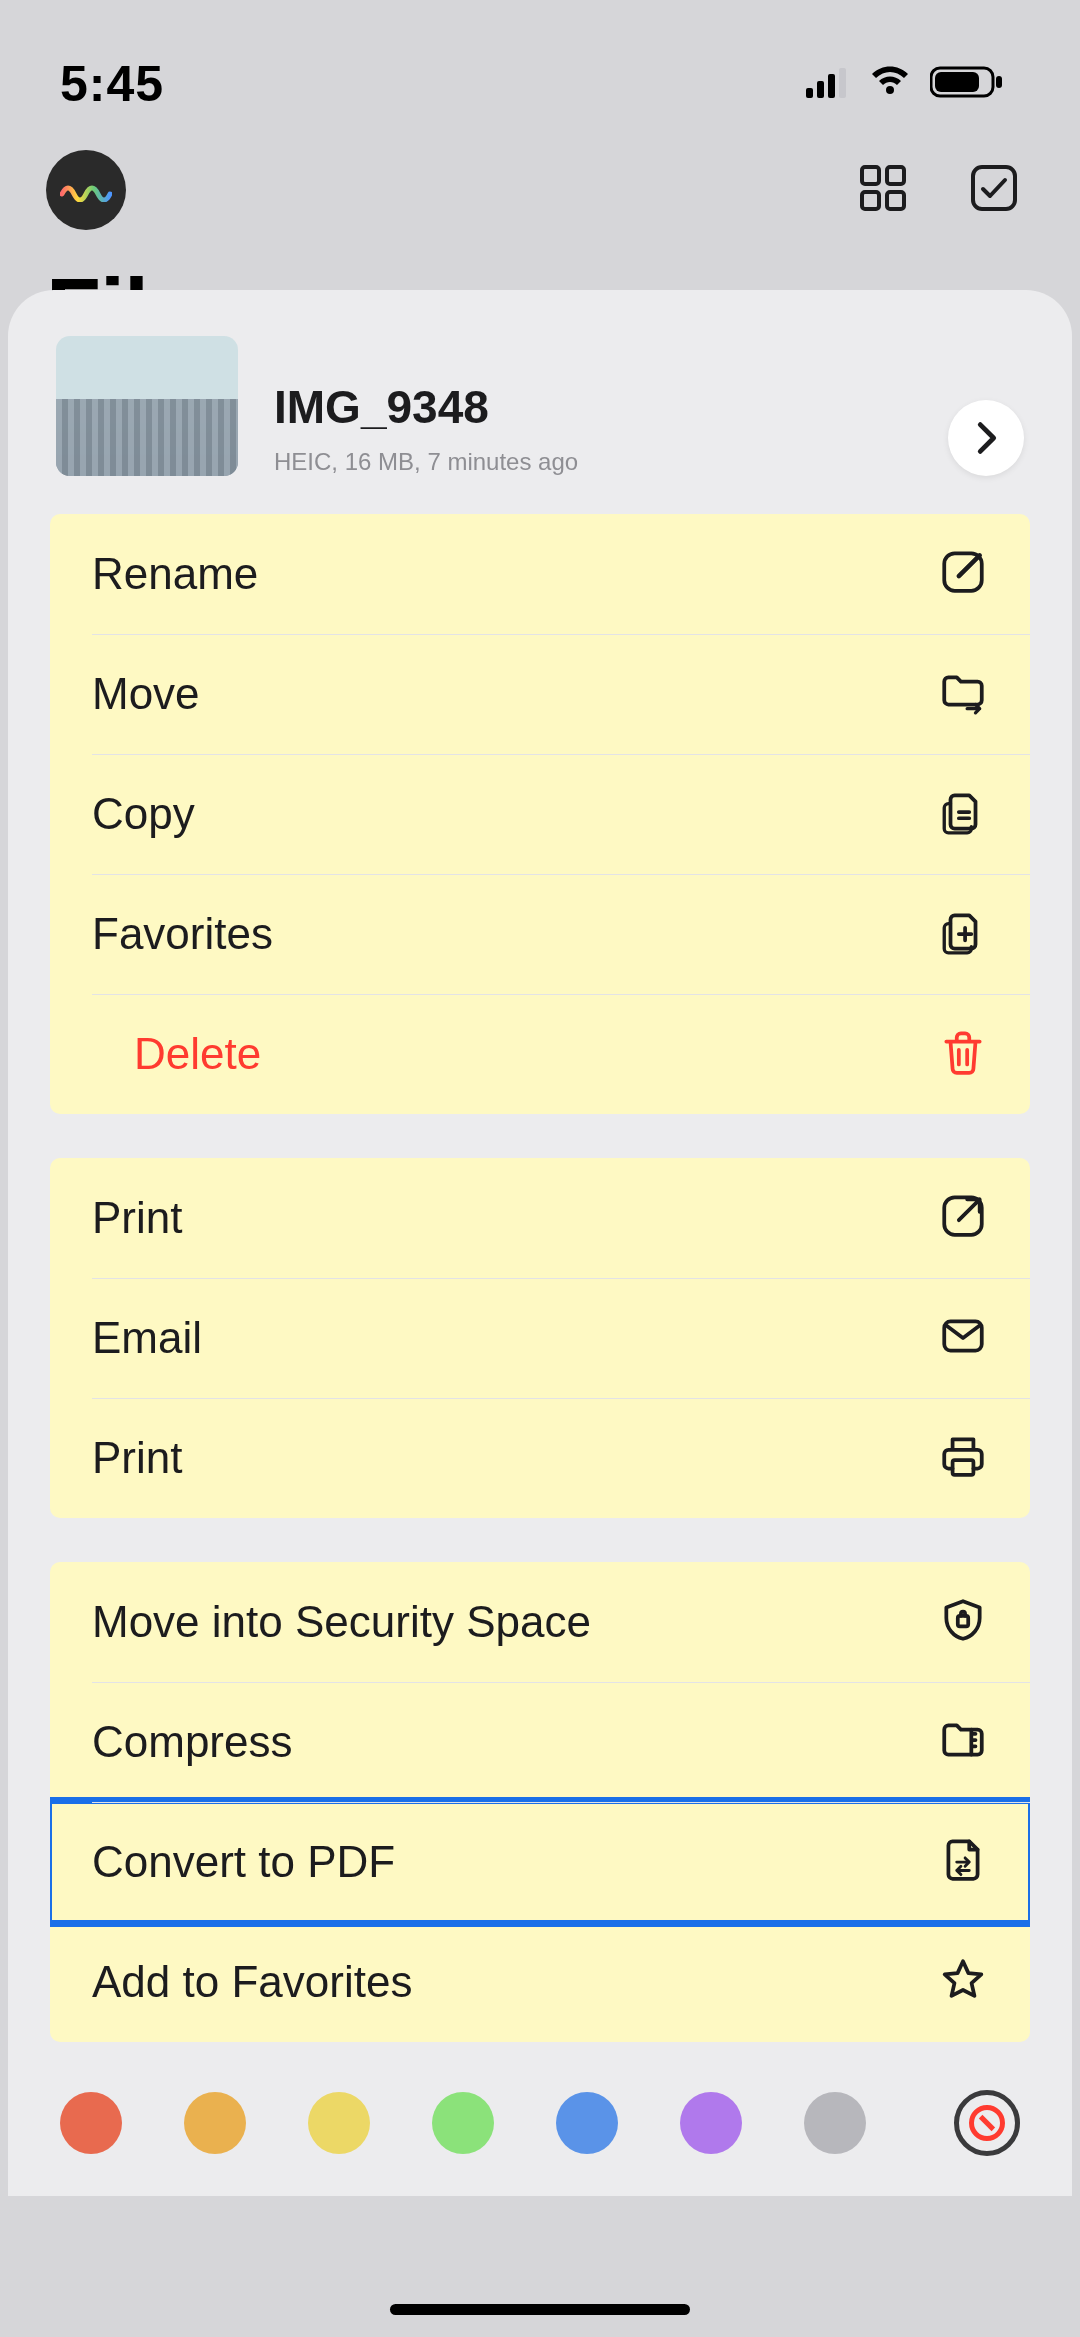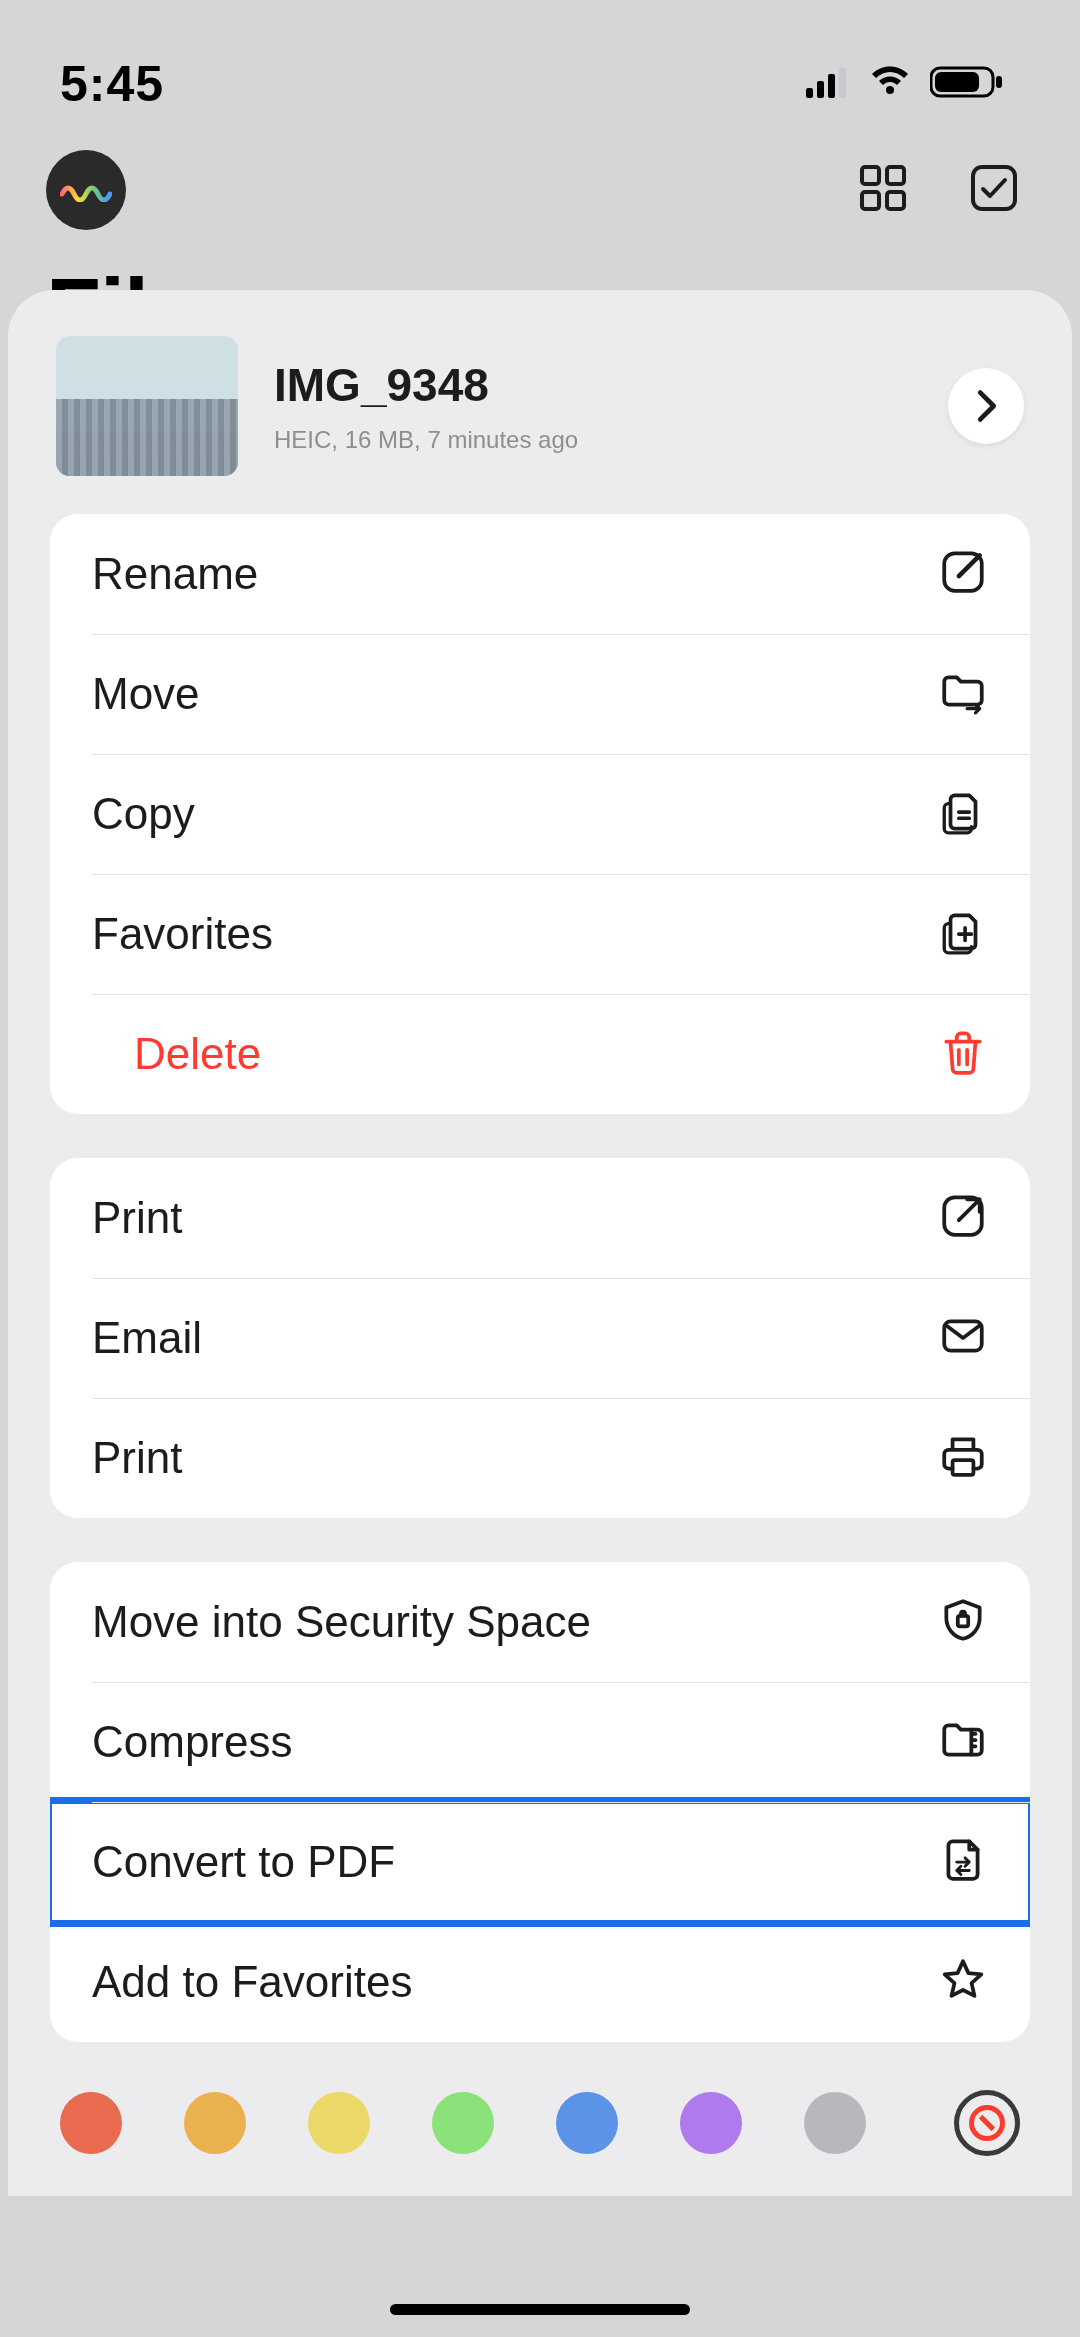"IMG_9348" .file-row { align-items: center -> flex-end }
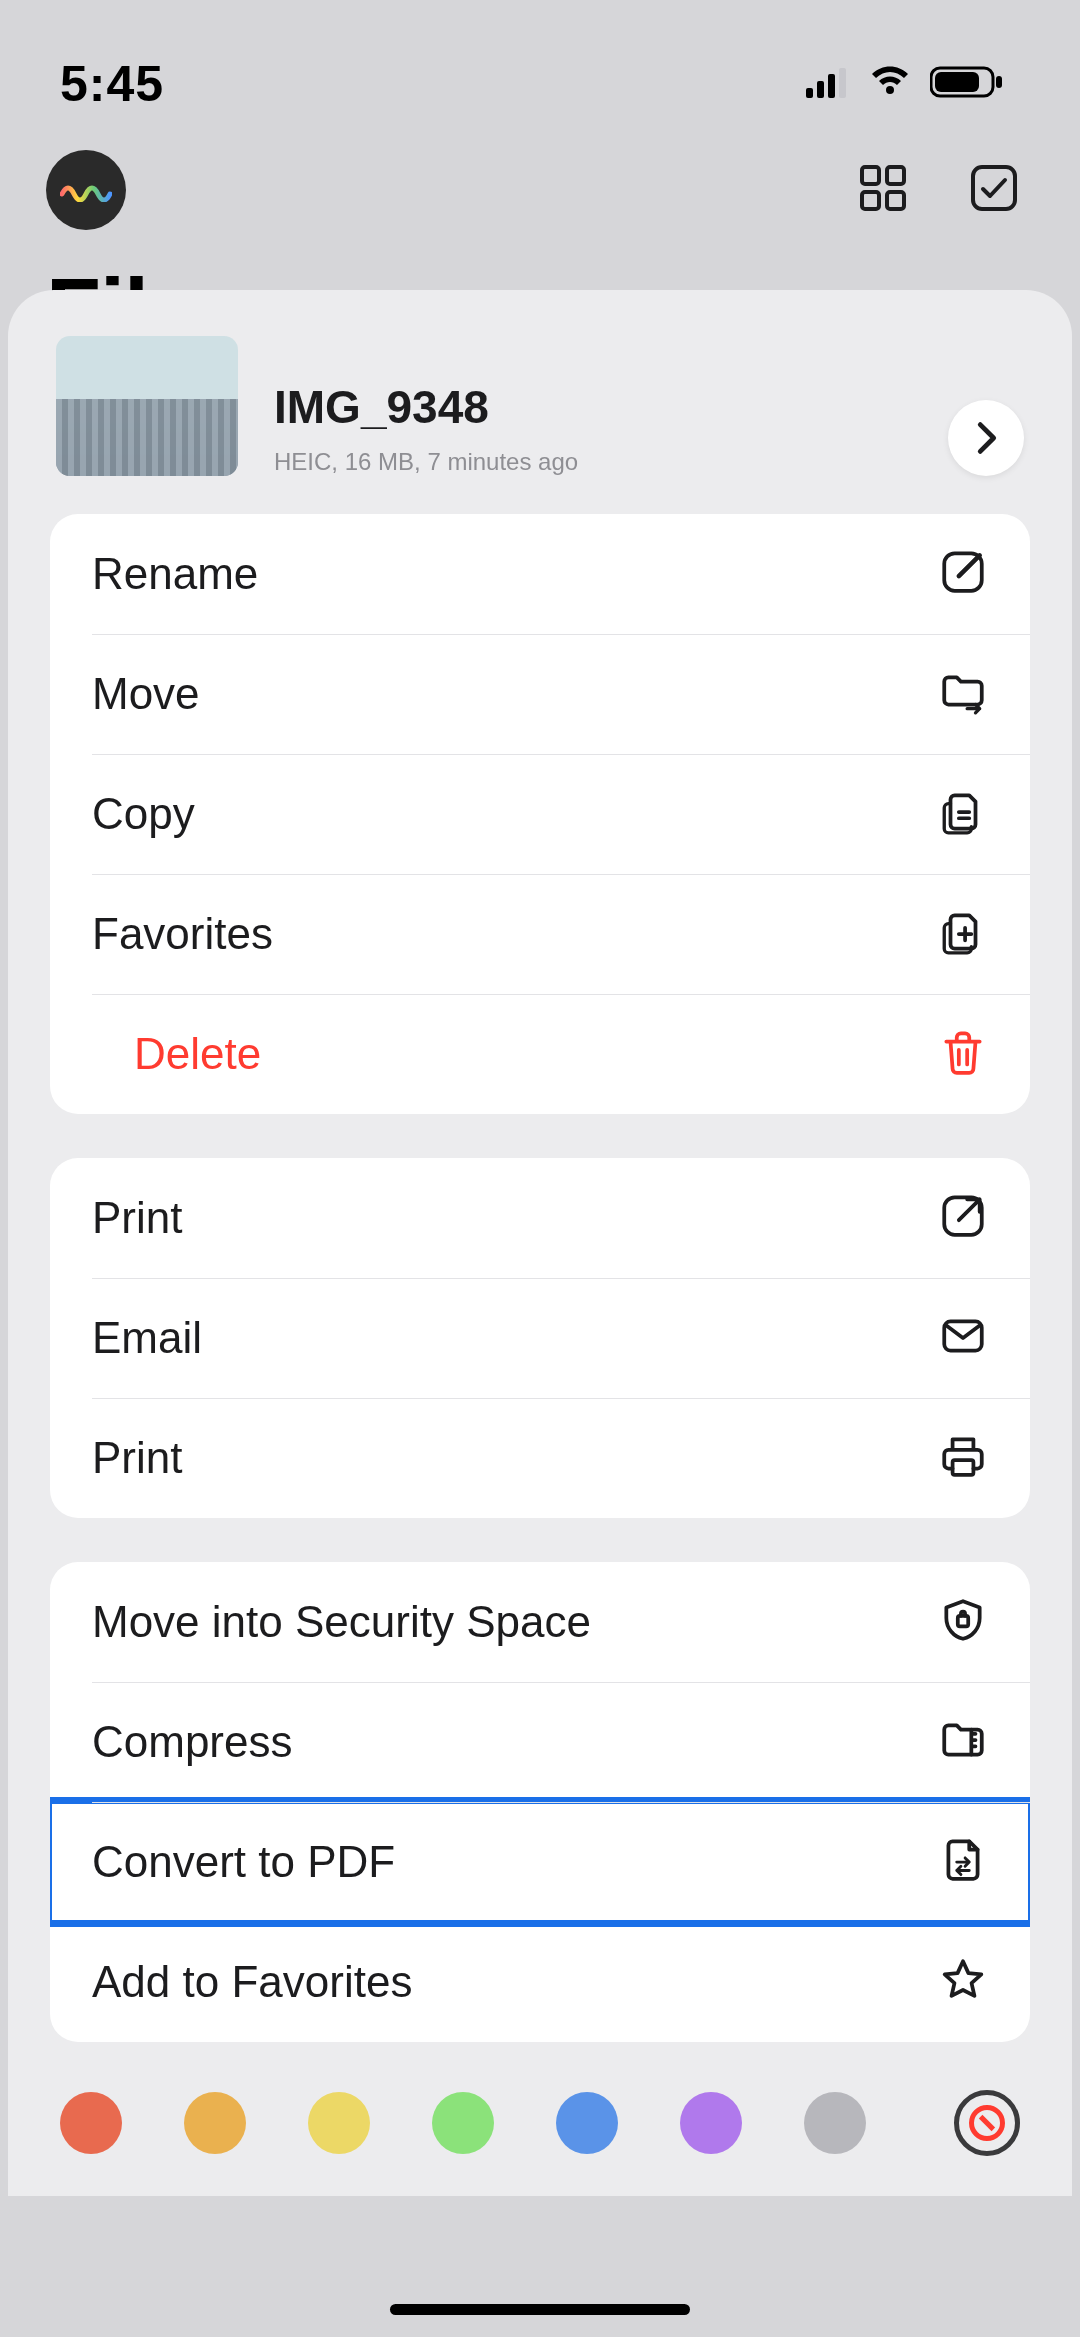"Rename" .group { background: #ffffff -> #fef9c3; border-radius: 28px -> 10px }
